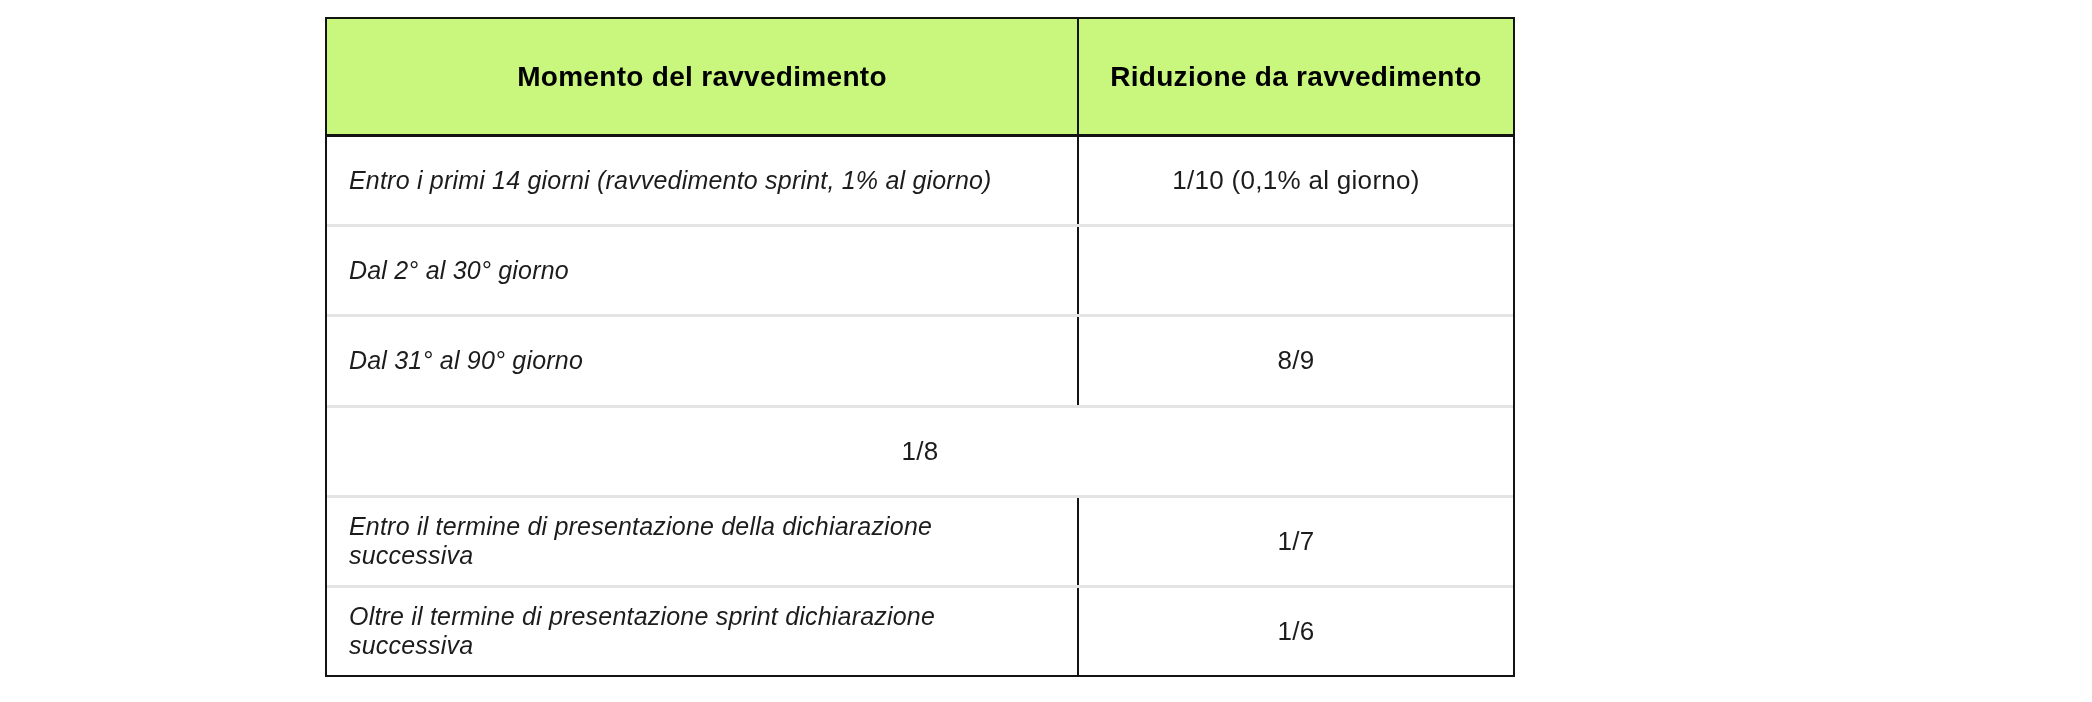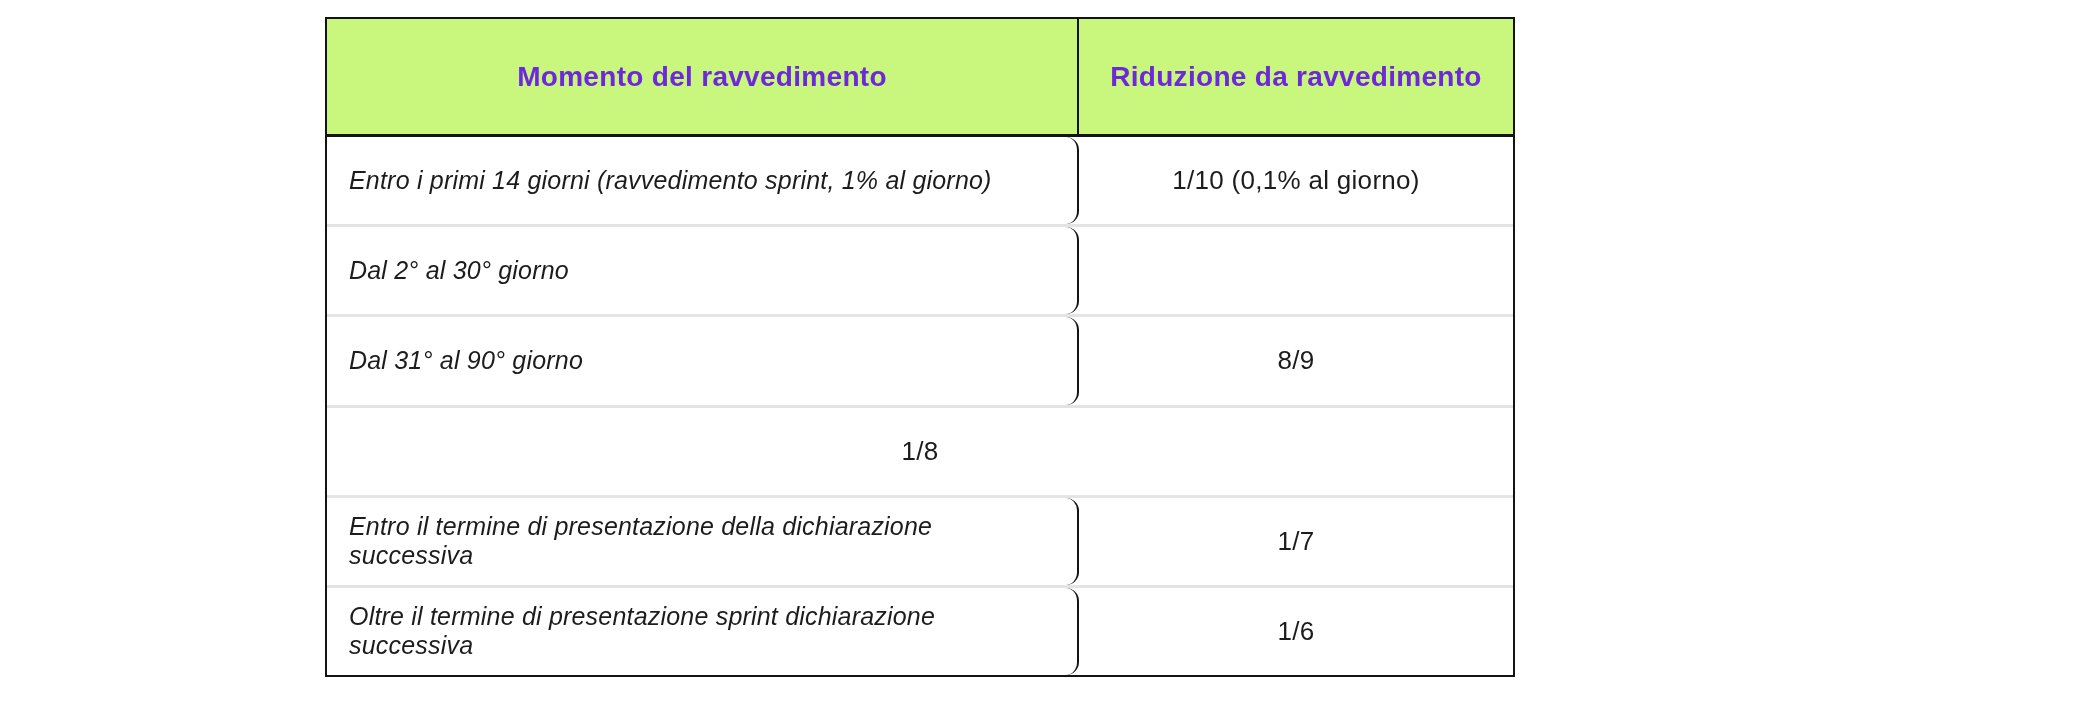"Momento del ravvedimento" .th { color: #6d28d9 -> #000000 }
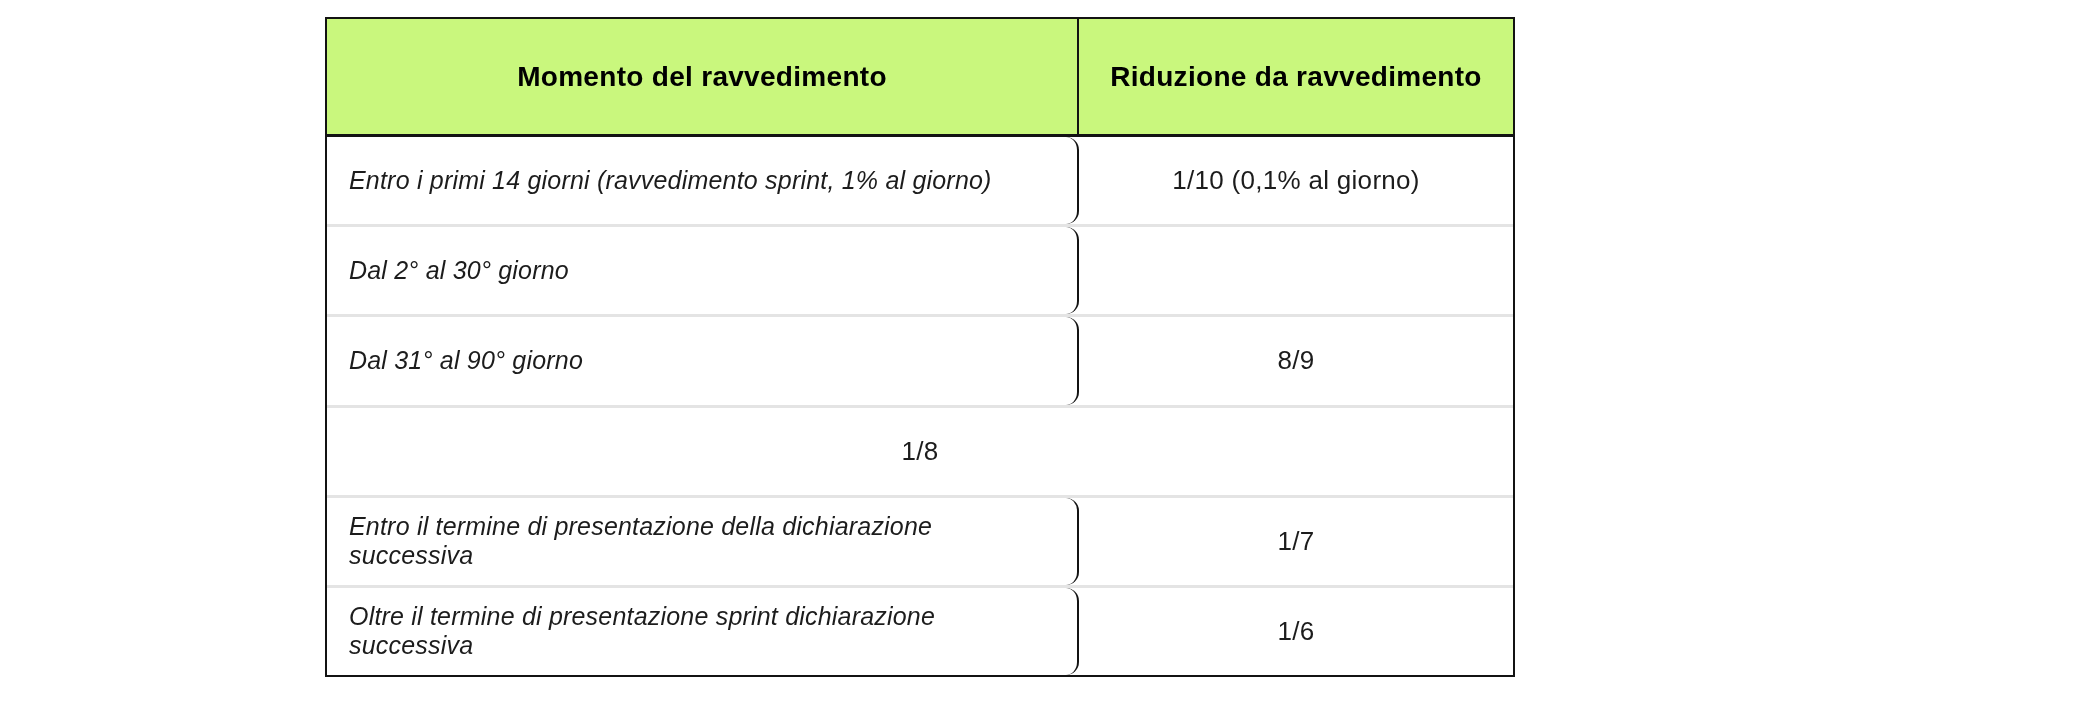"Entro i primi 14 giorni" .td.col-left { border-radius: 13px -> none }
